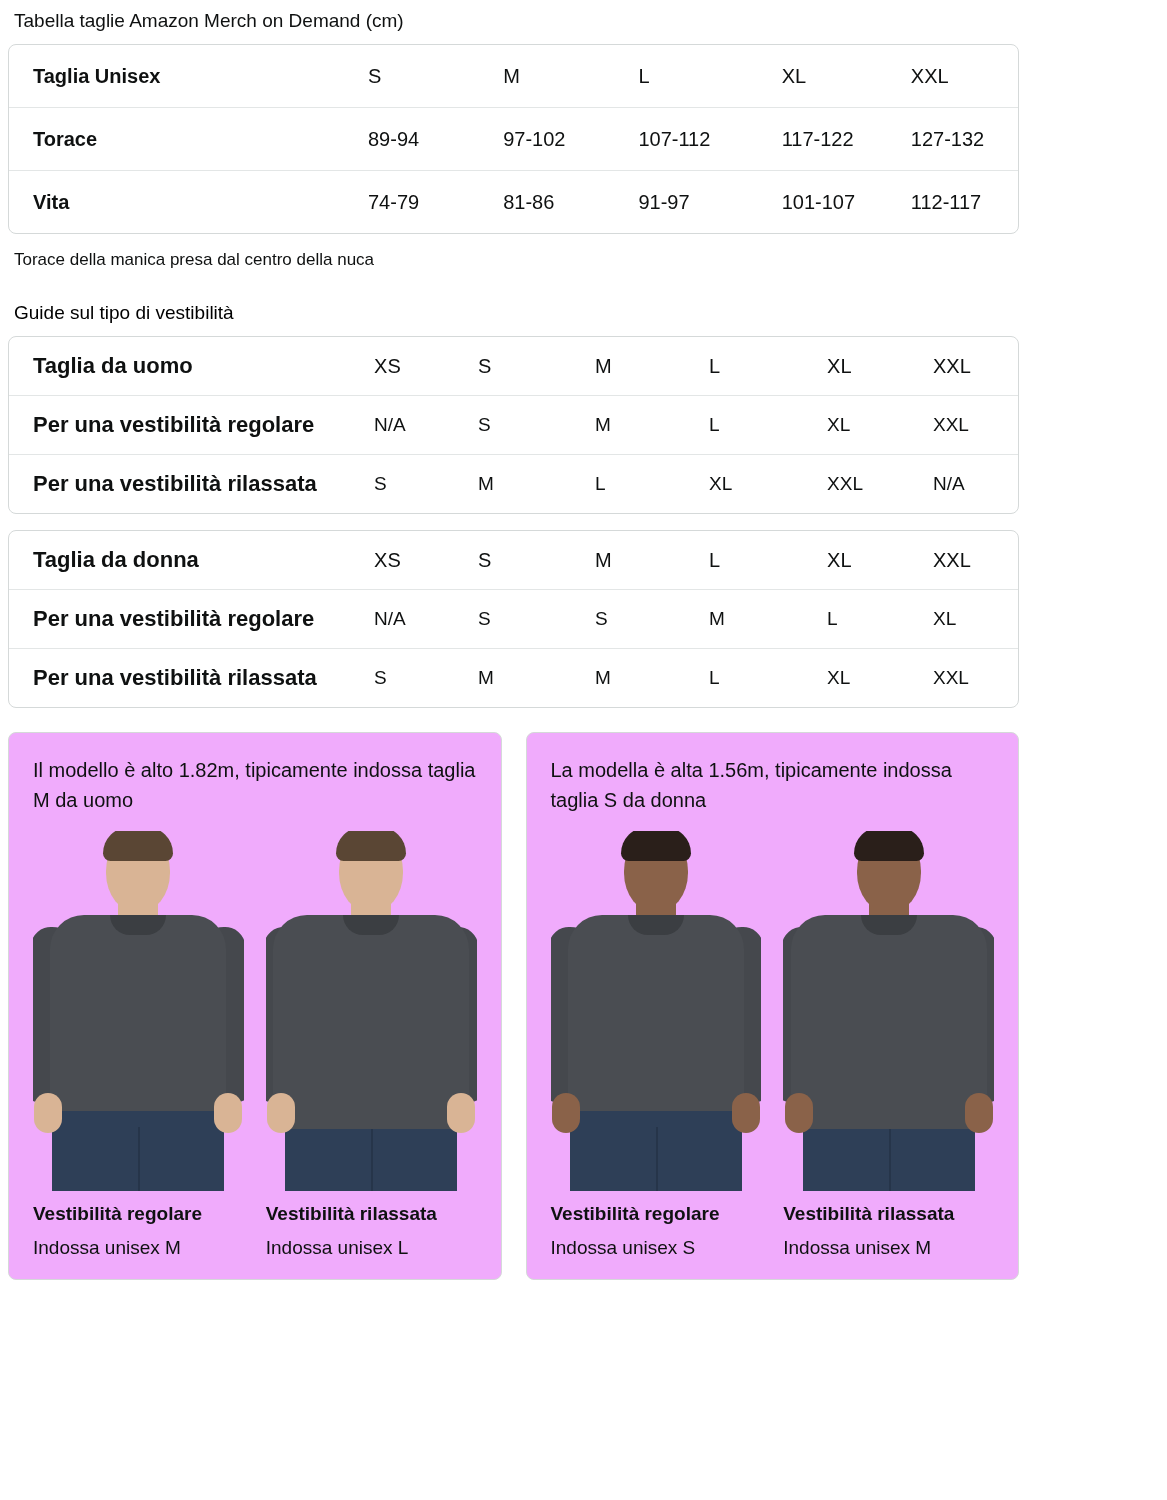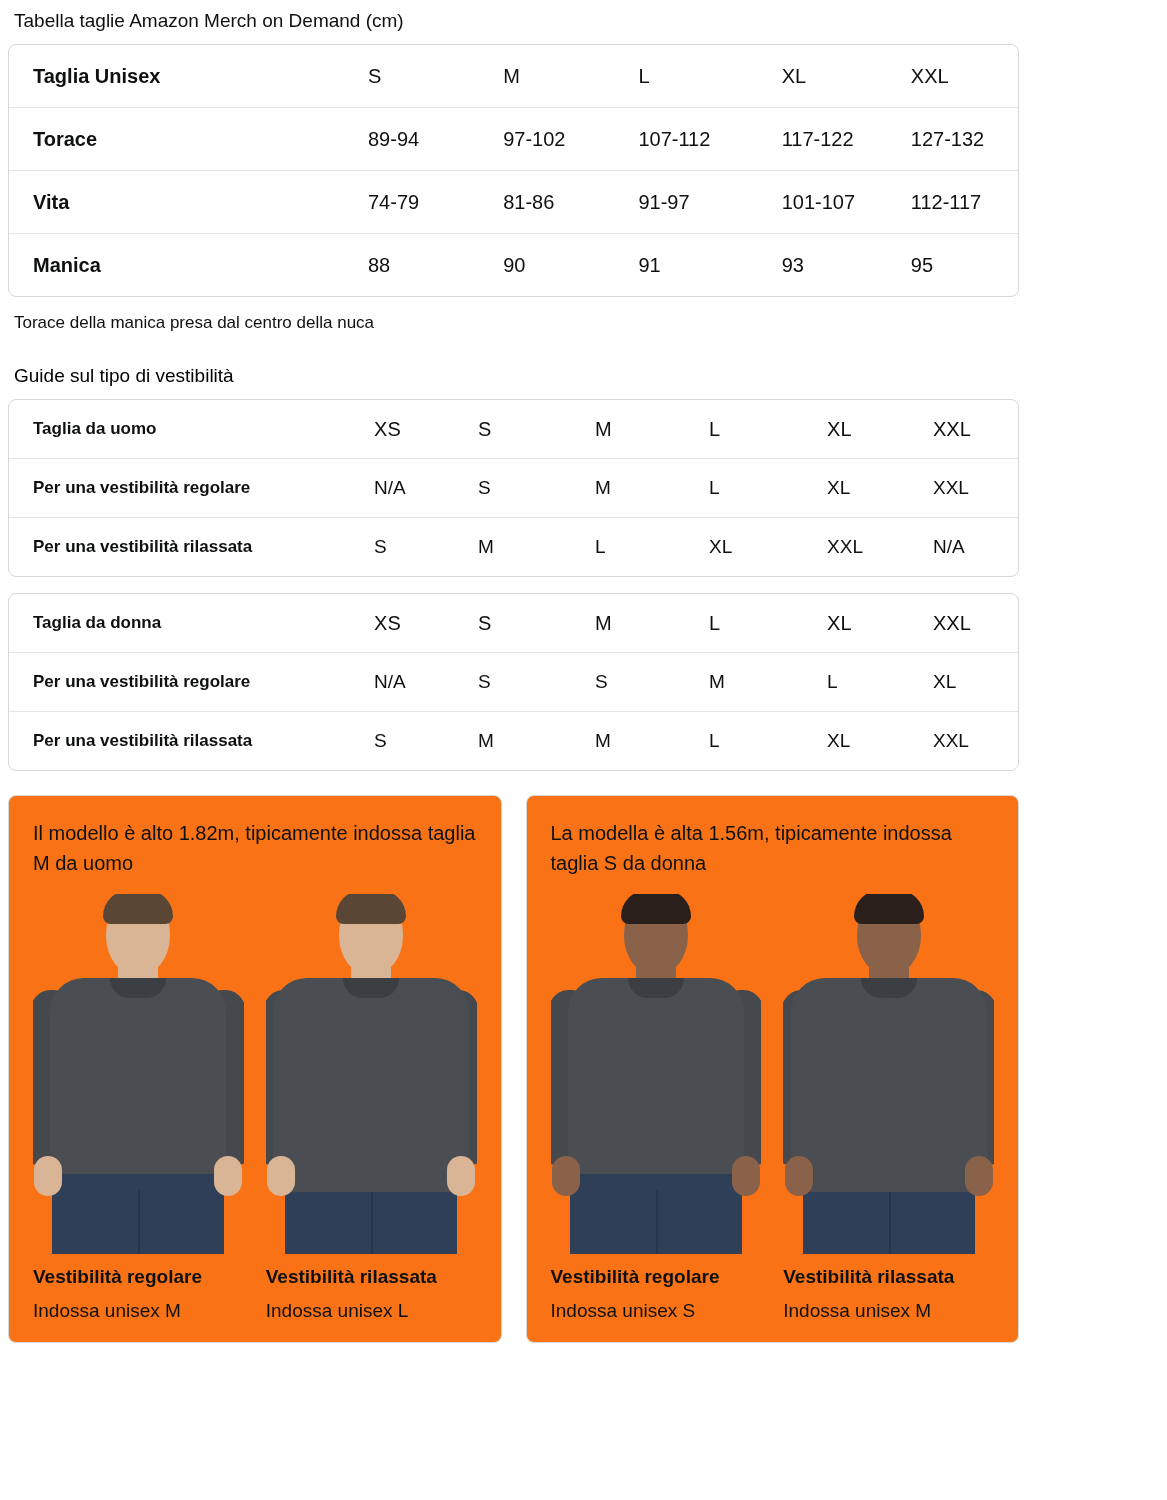"Manica" tr { html: <tr> <th>Manica</th> <td>88</td> <td>90</td> <td>91</td> <td>93</td> <td>95</td> </tr> -> none }
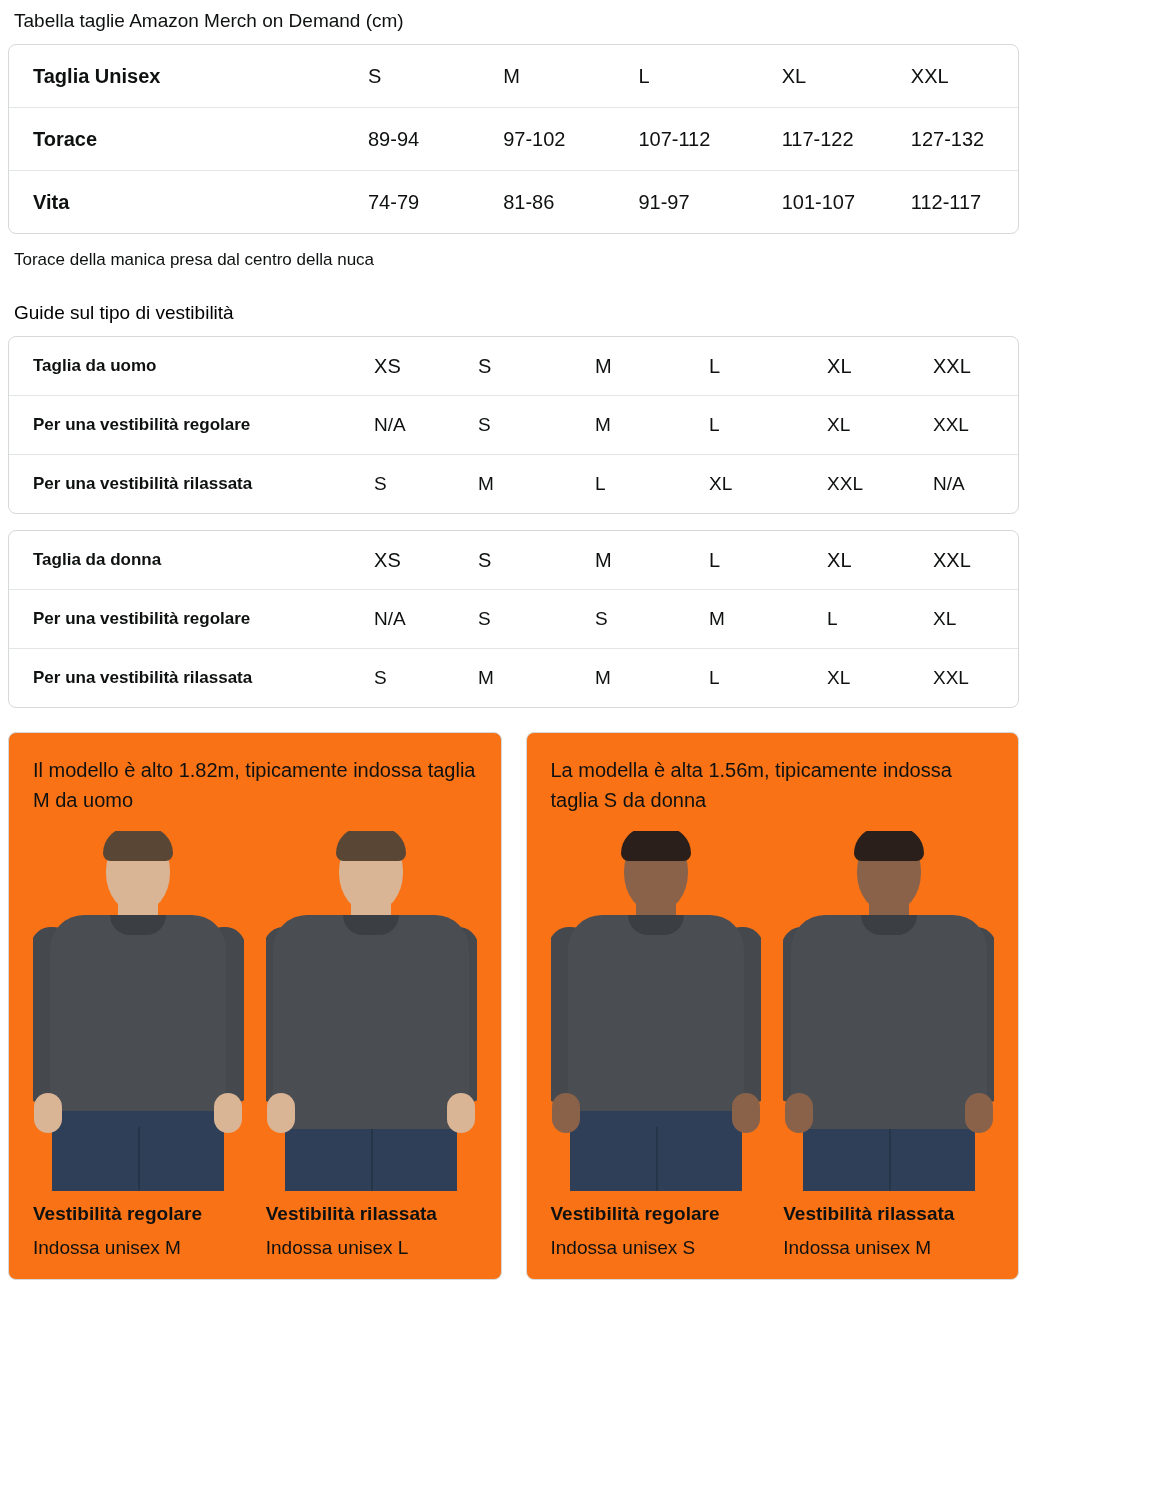"Taglia da uomo" .fit-table th.rowhead { font-size: 17px -> 22px }
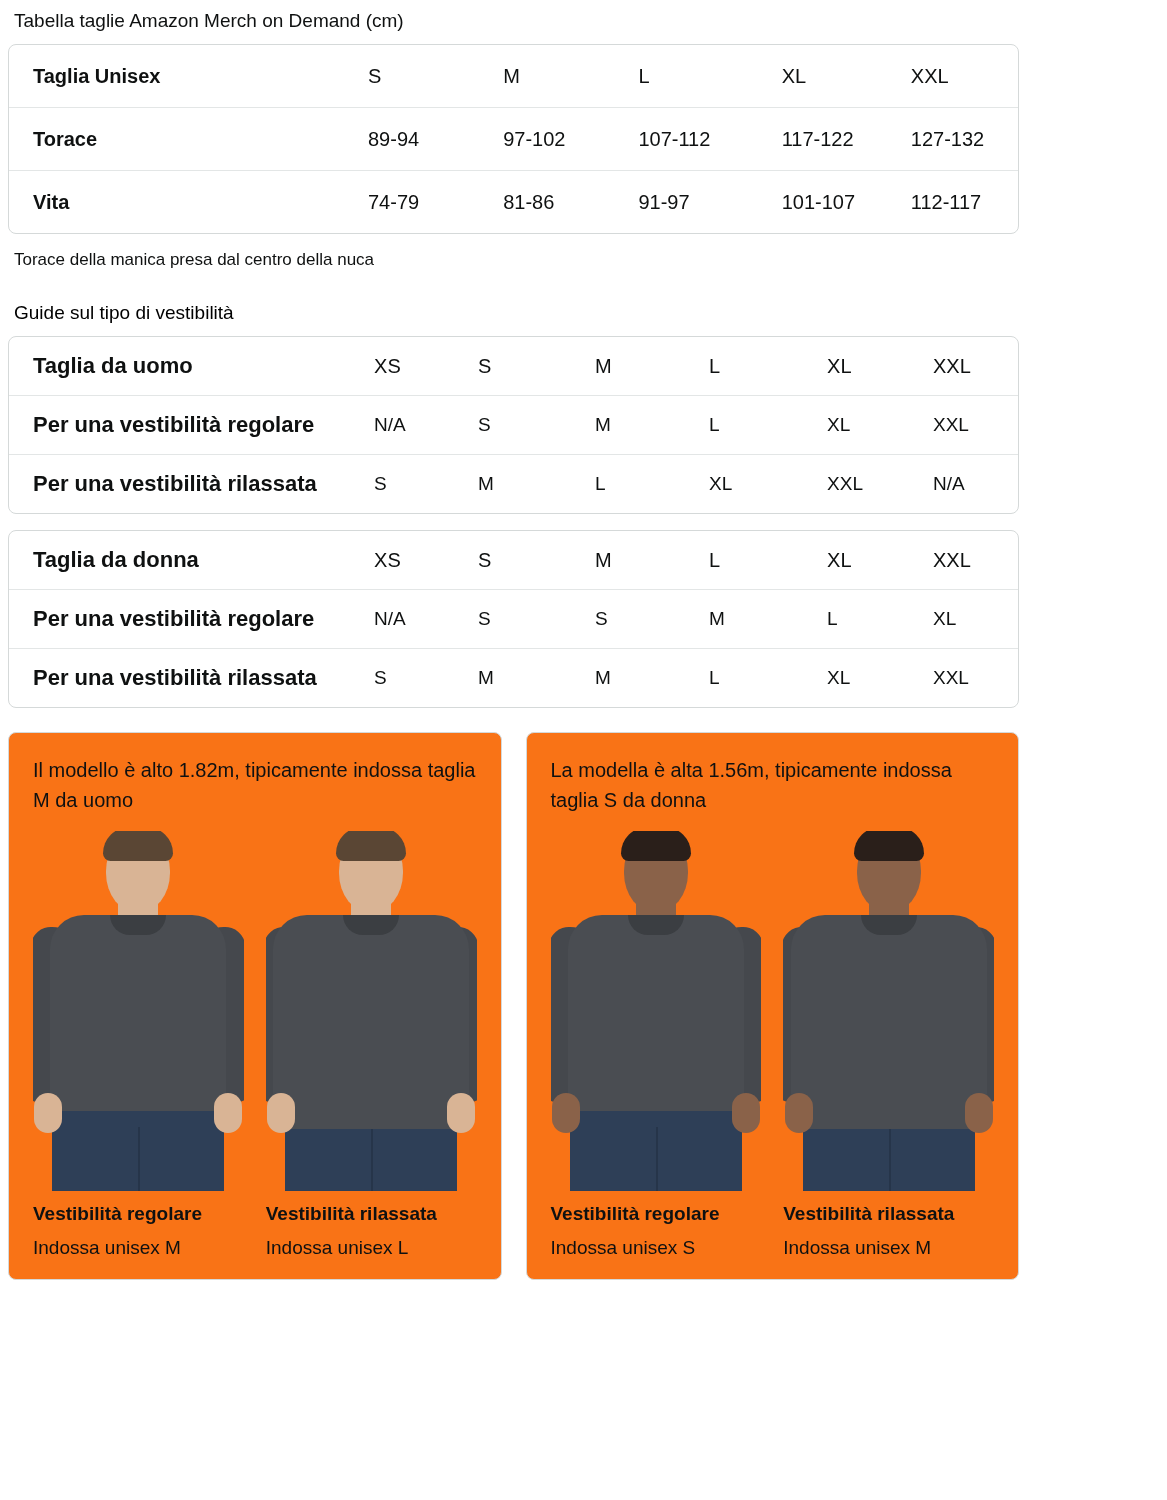"Il modello è alto 1.82m," .model-card { background: #f97316 -> #f0abfc }
